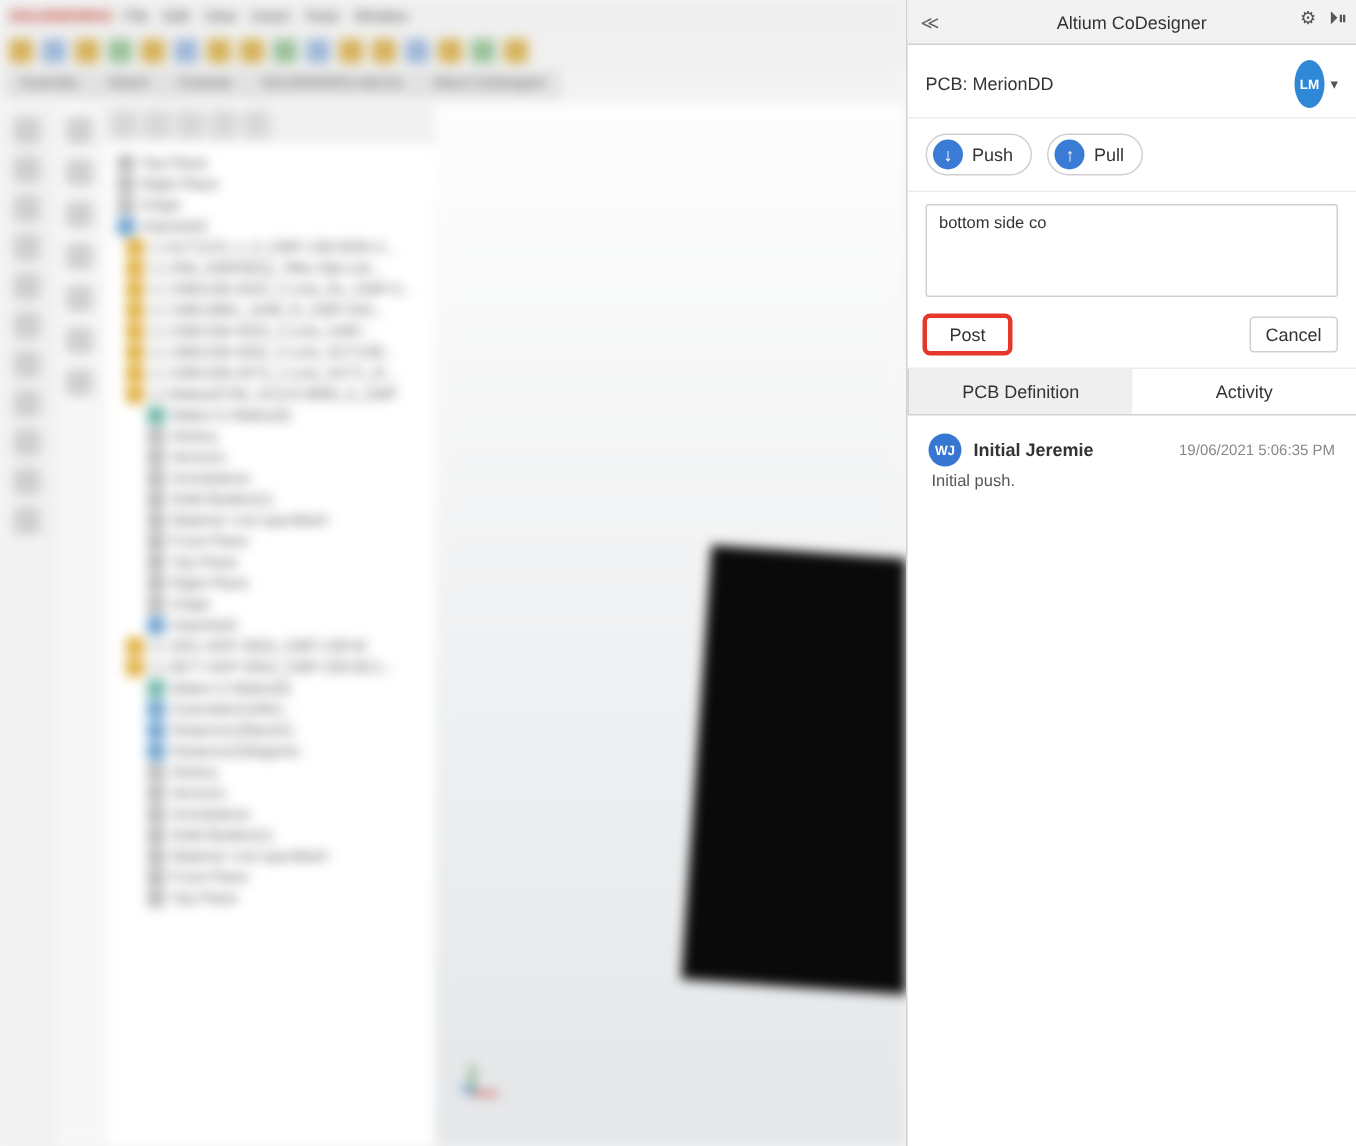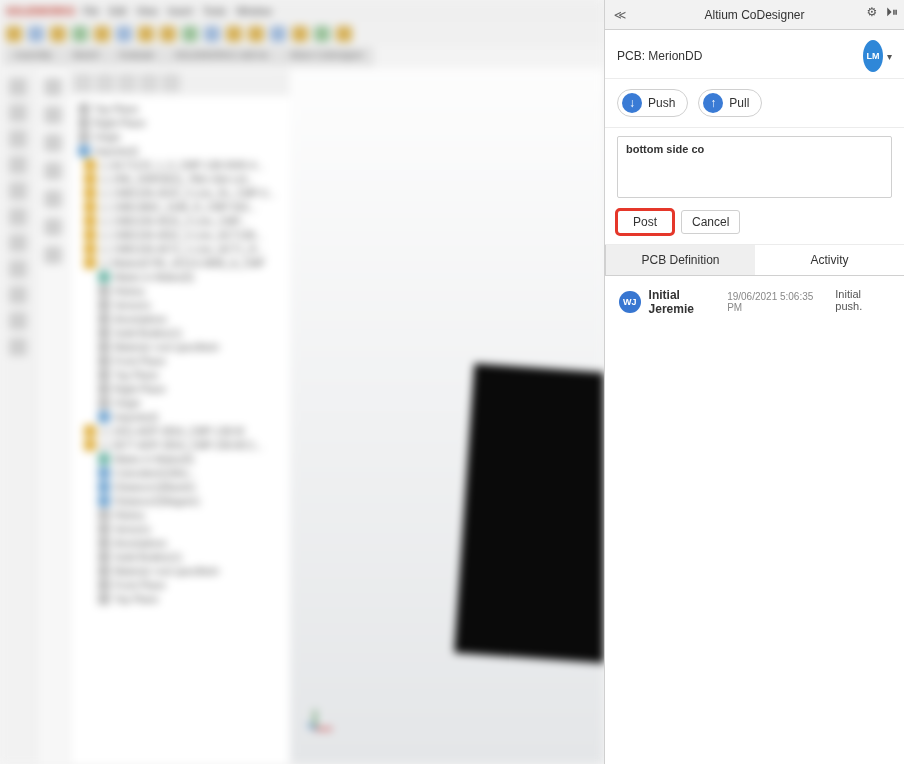"bottom side co" .cd-comment { font-weight: bold -> none }
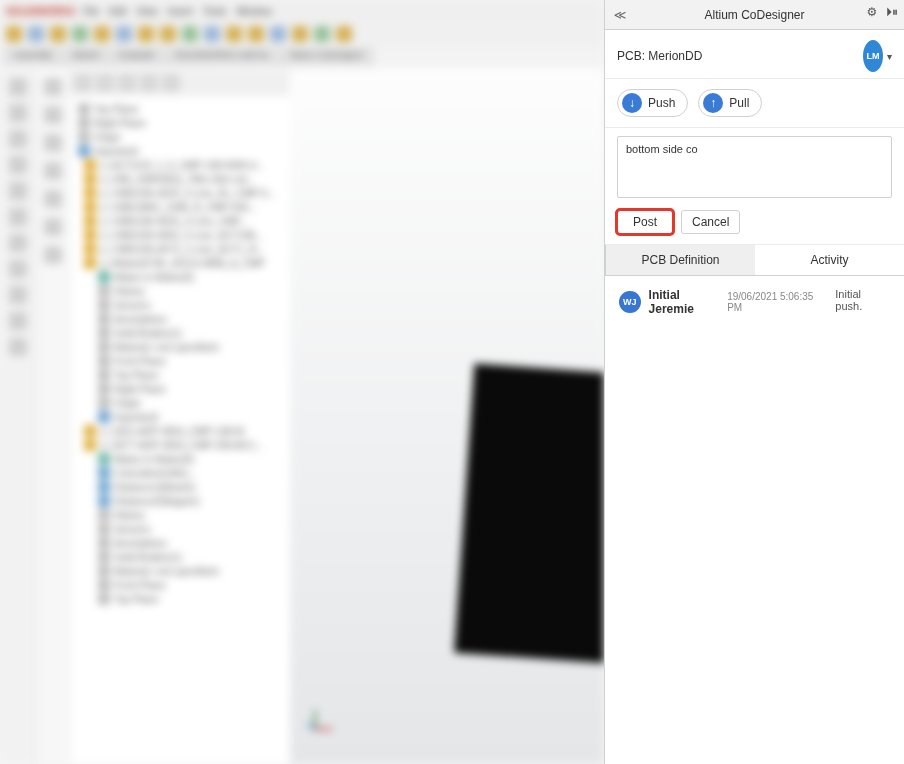"Post" .cd-comment-btns { gap: 8px -> 18px; justify-content: flex-start -> space-between }
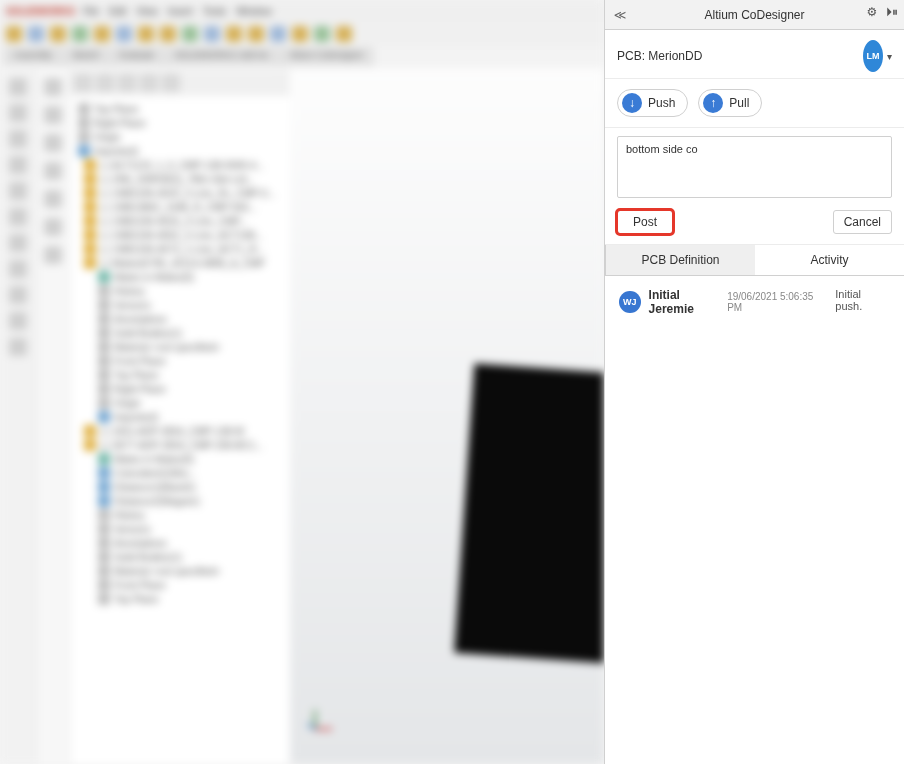"WJ" .feed-item { flex-direction: row -> column }
